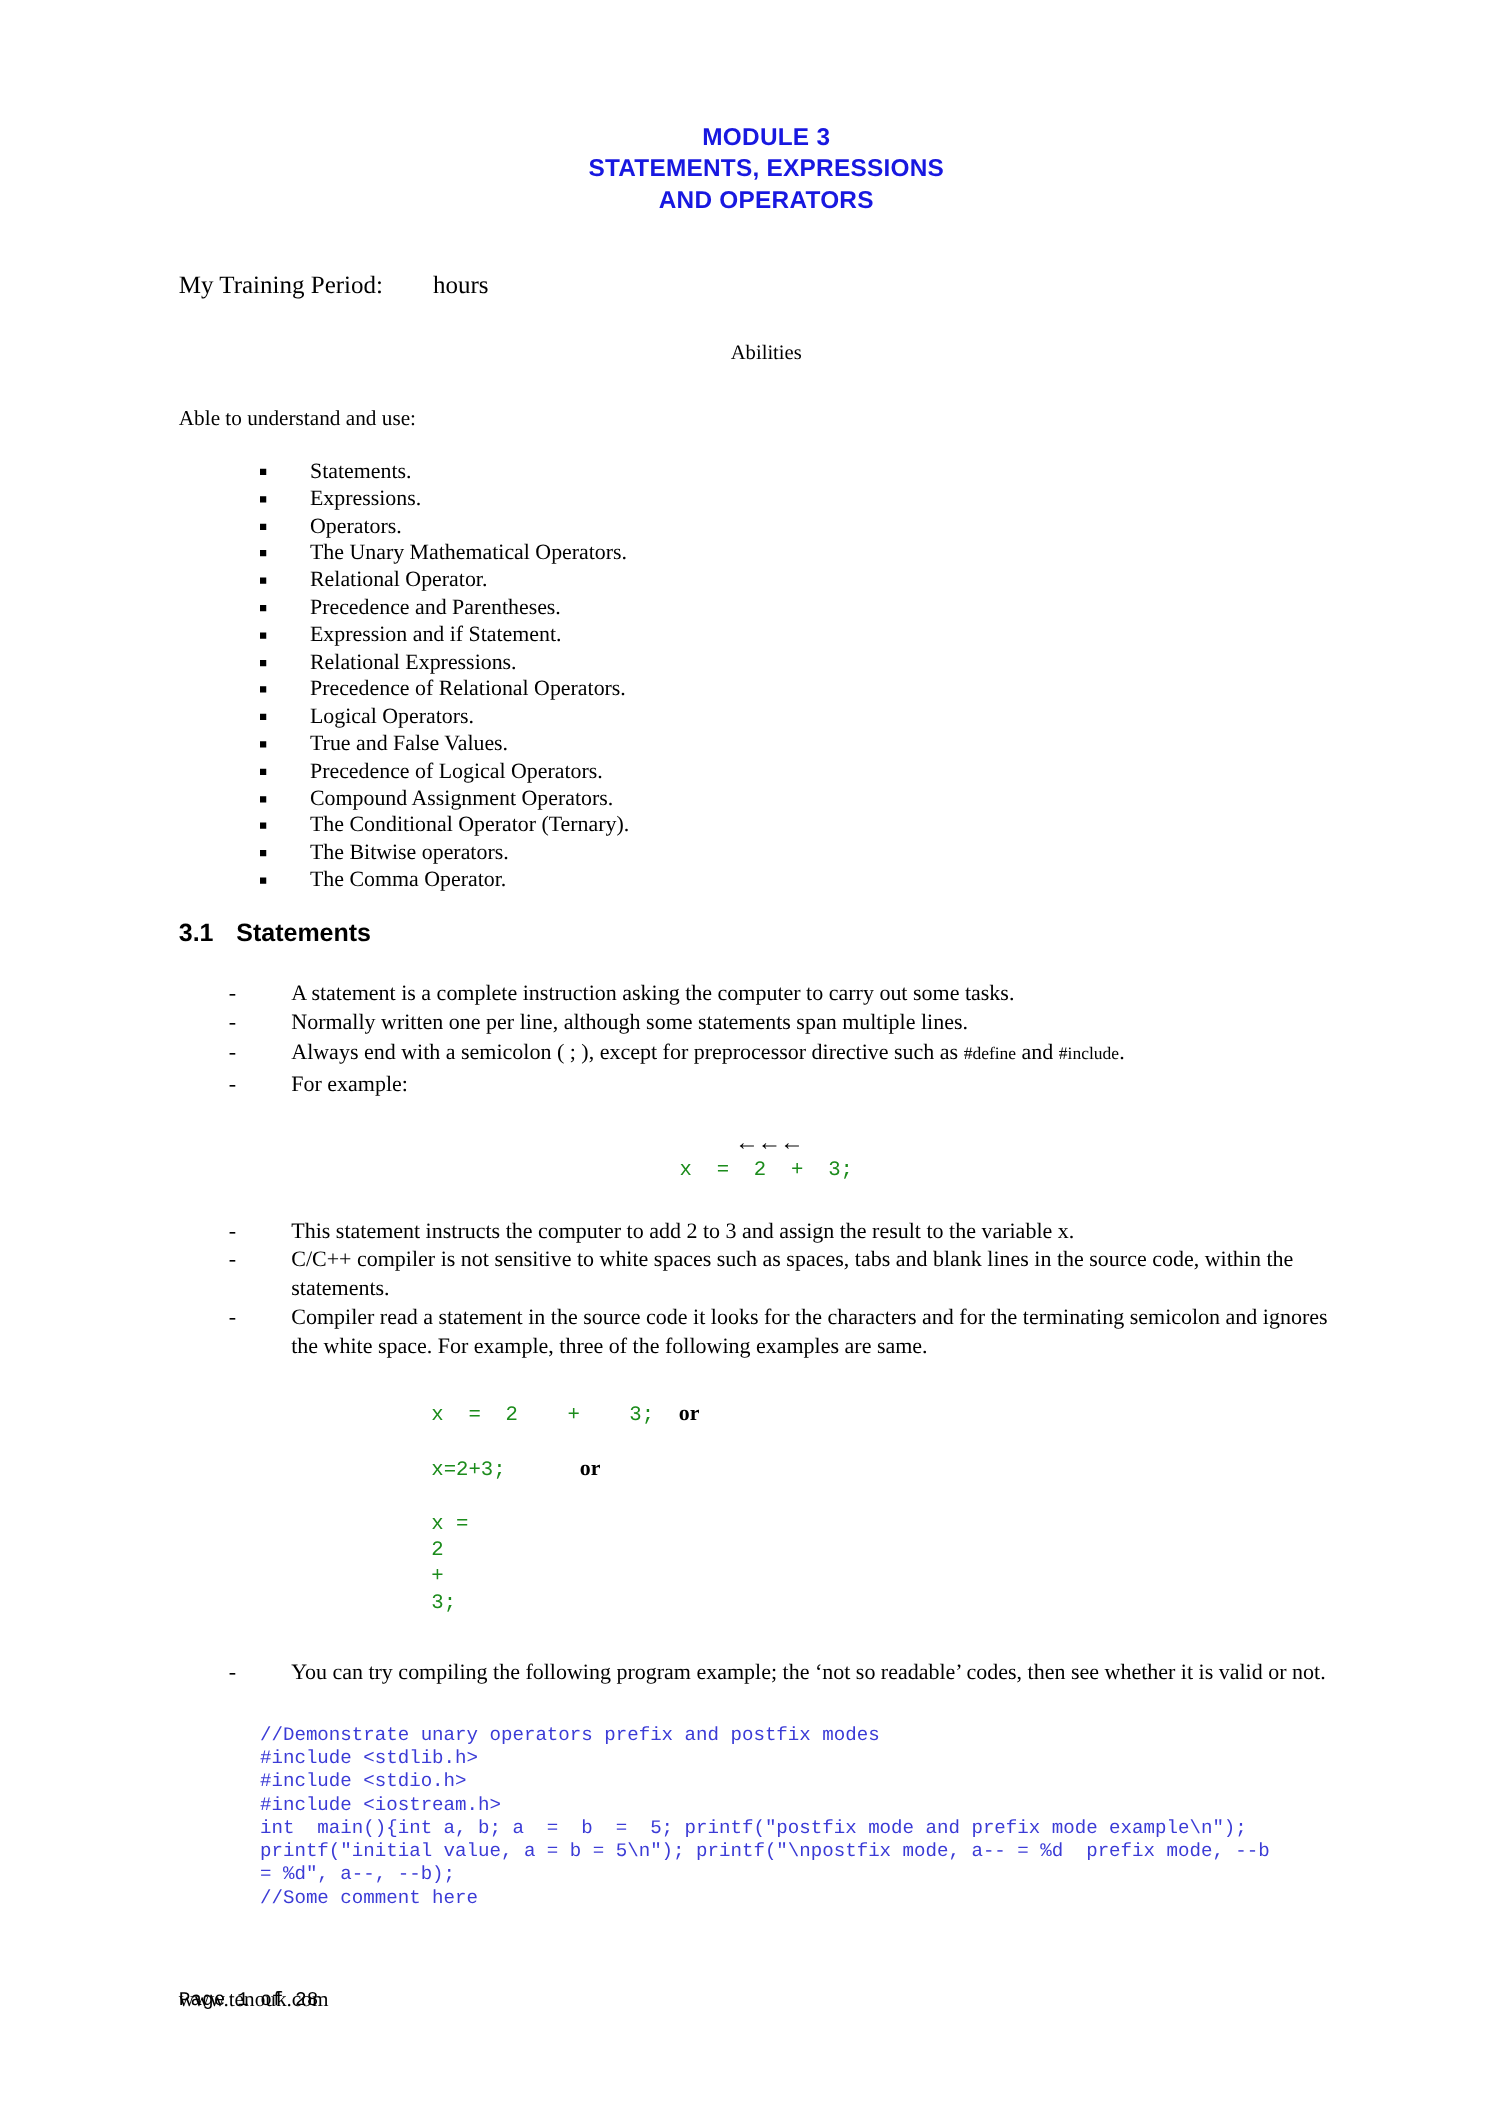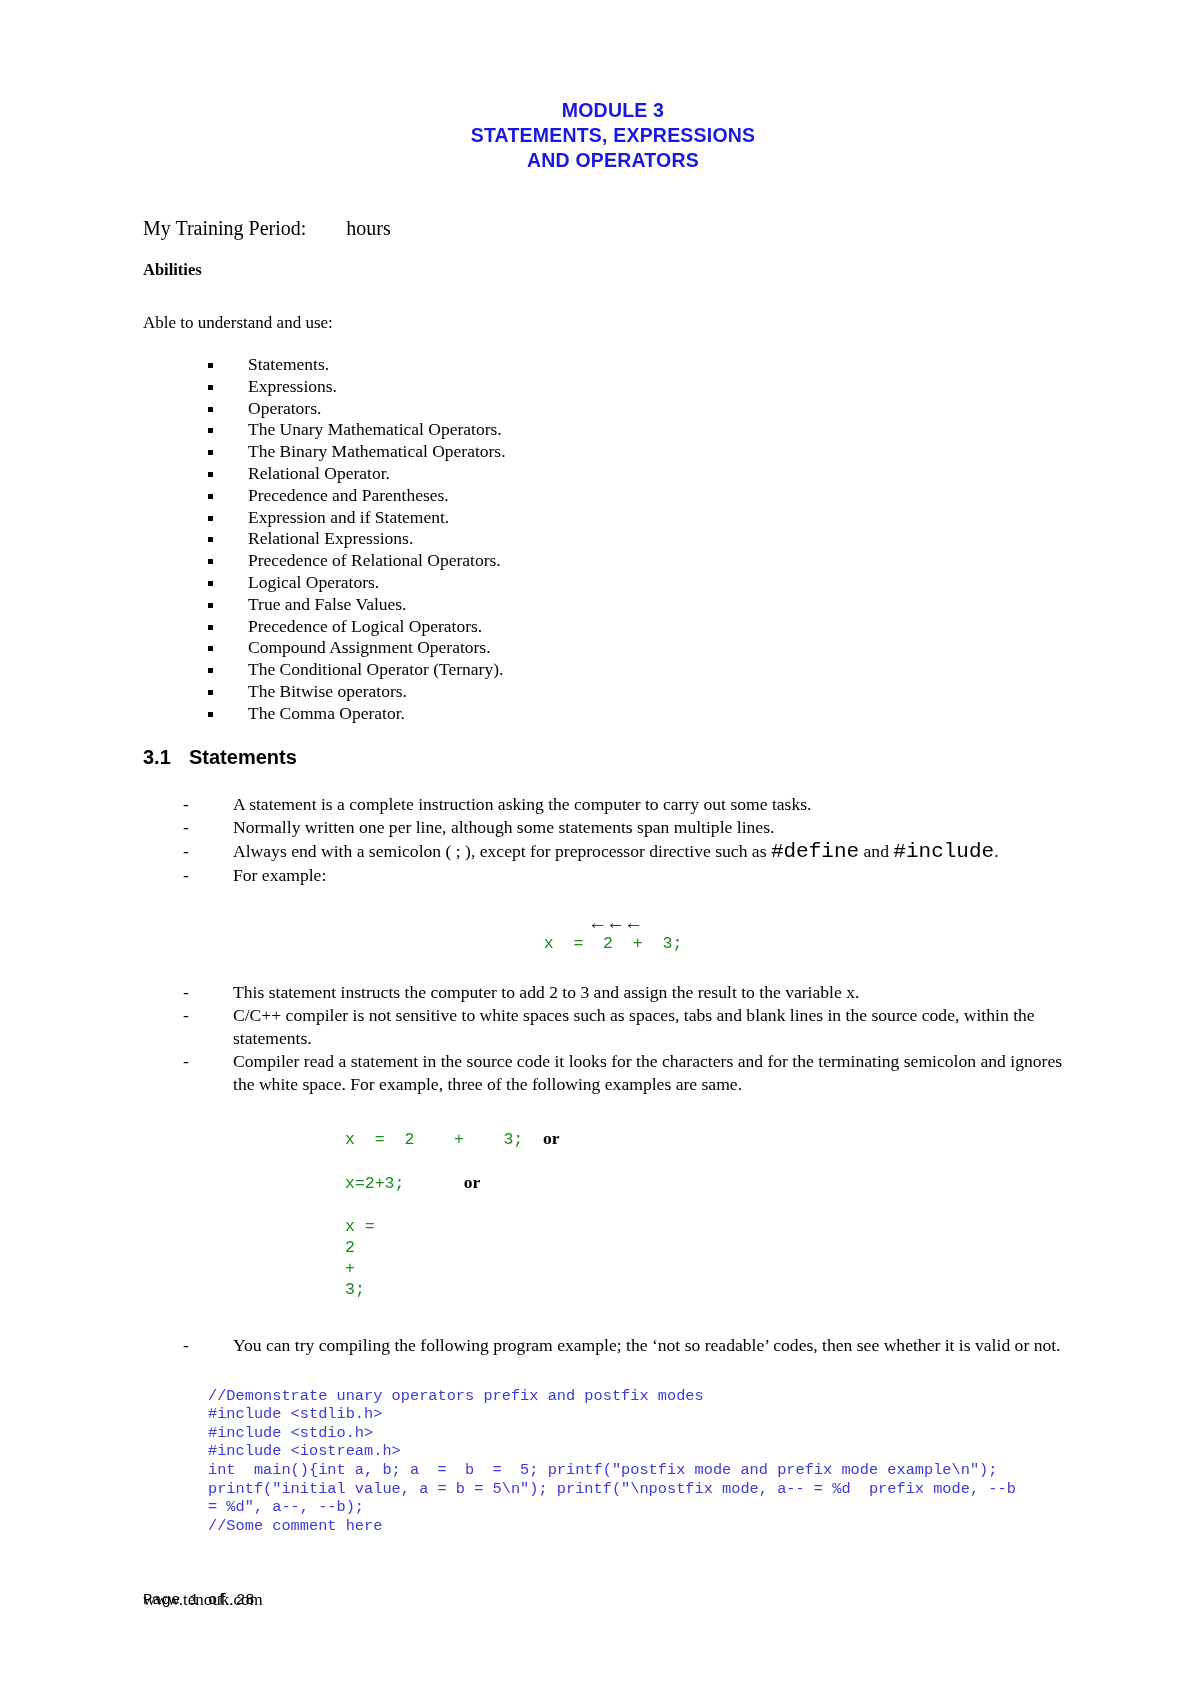"Abilities" .abilities-head { font-weight: bold -> normal; margin-top: 14px -> 26px; text-align: none -> center }
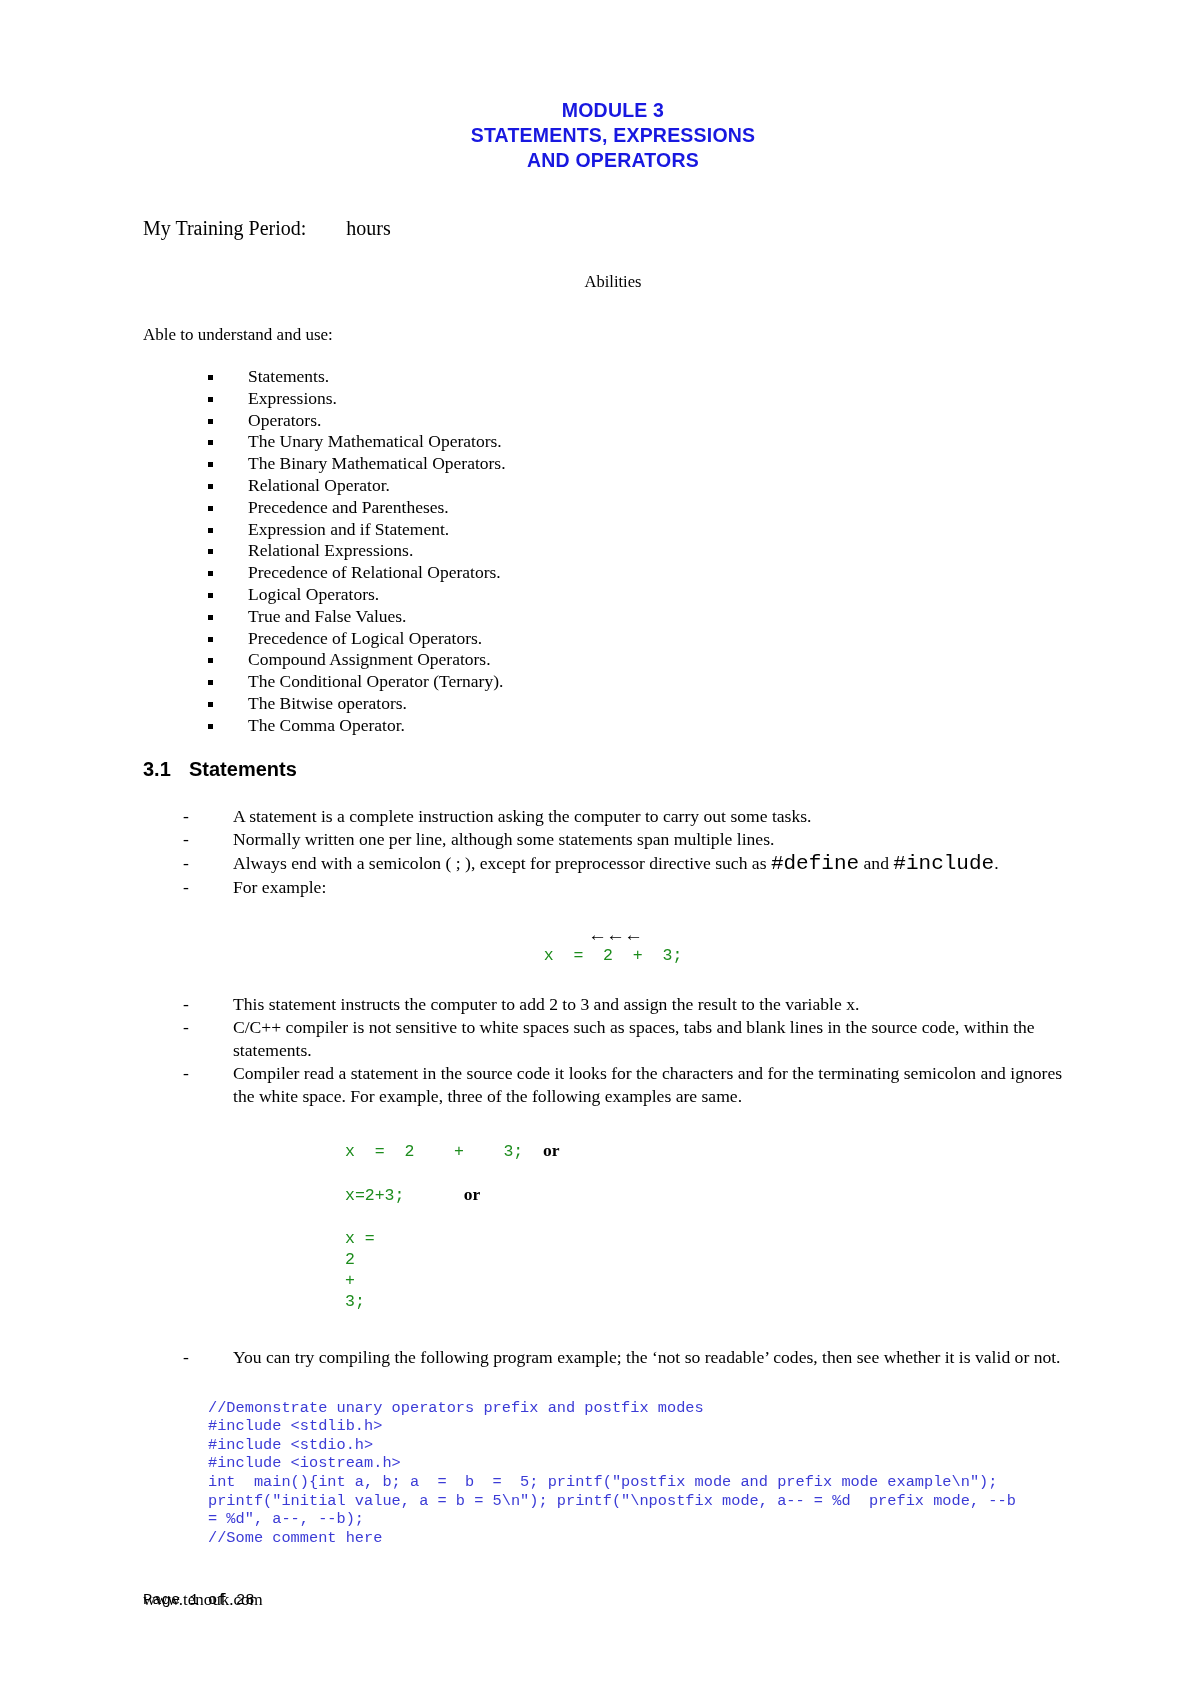"The Binary Mathematical Operators." li { html: <li><span></span><span>The Binary Mathematical Operators.</span></li> -> none }
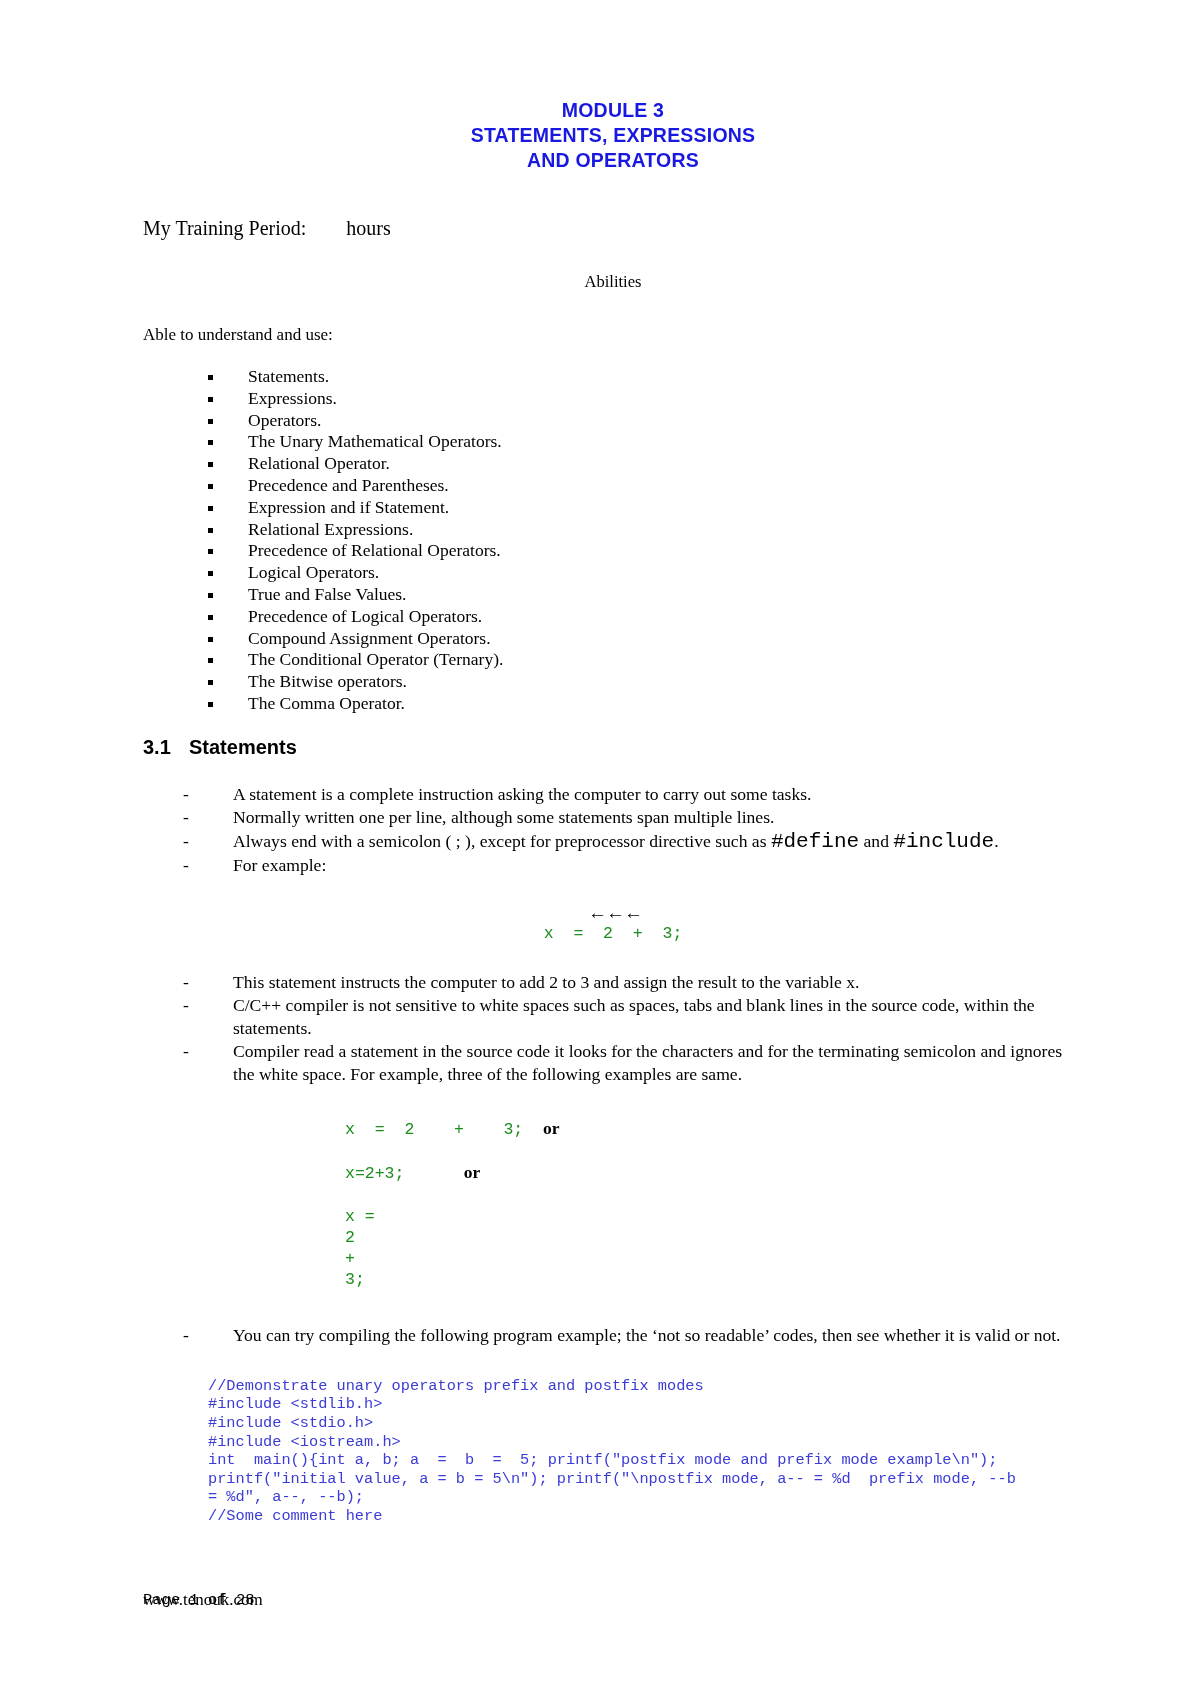"#define" .mono-inline { font-family: Liberation Mono, monospace -> Liberation Serif, serif; font-size: 21px -> 14px }
